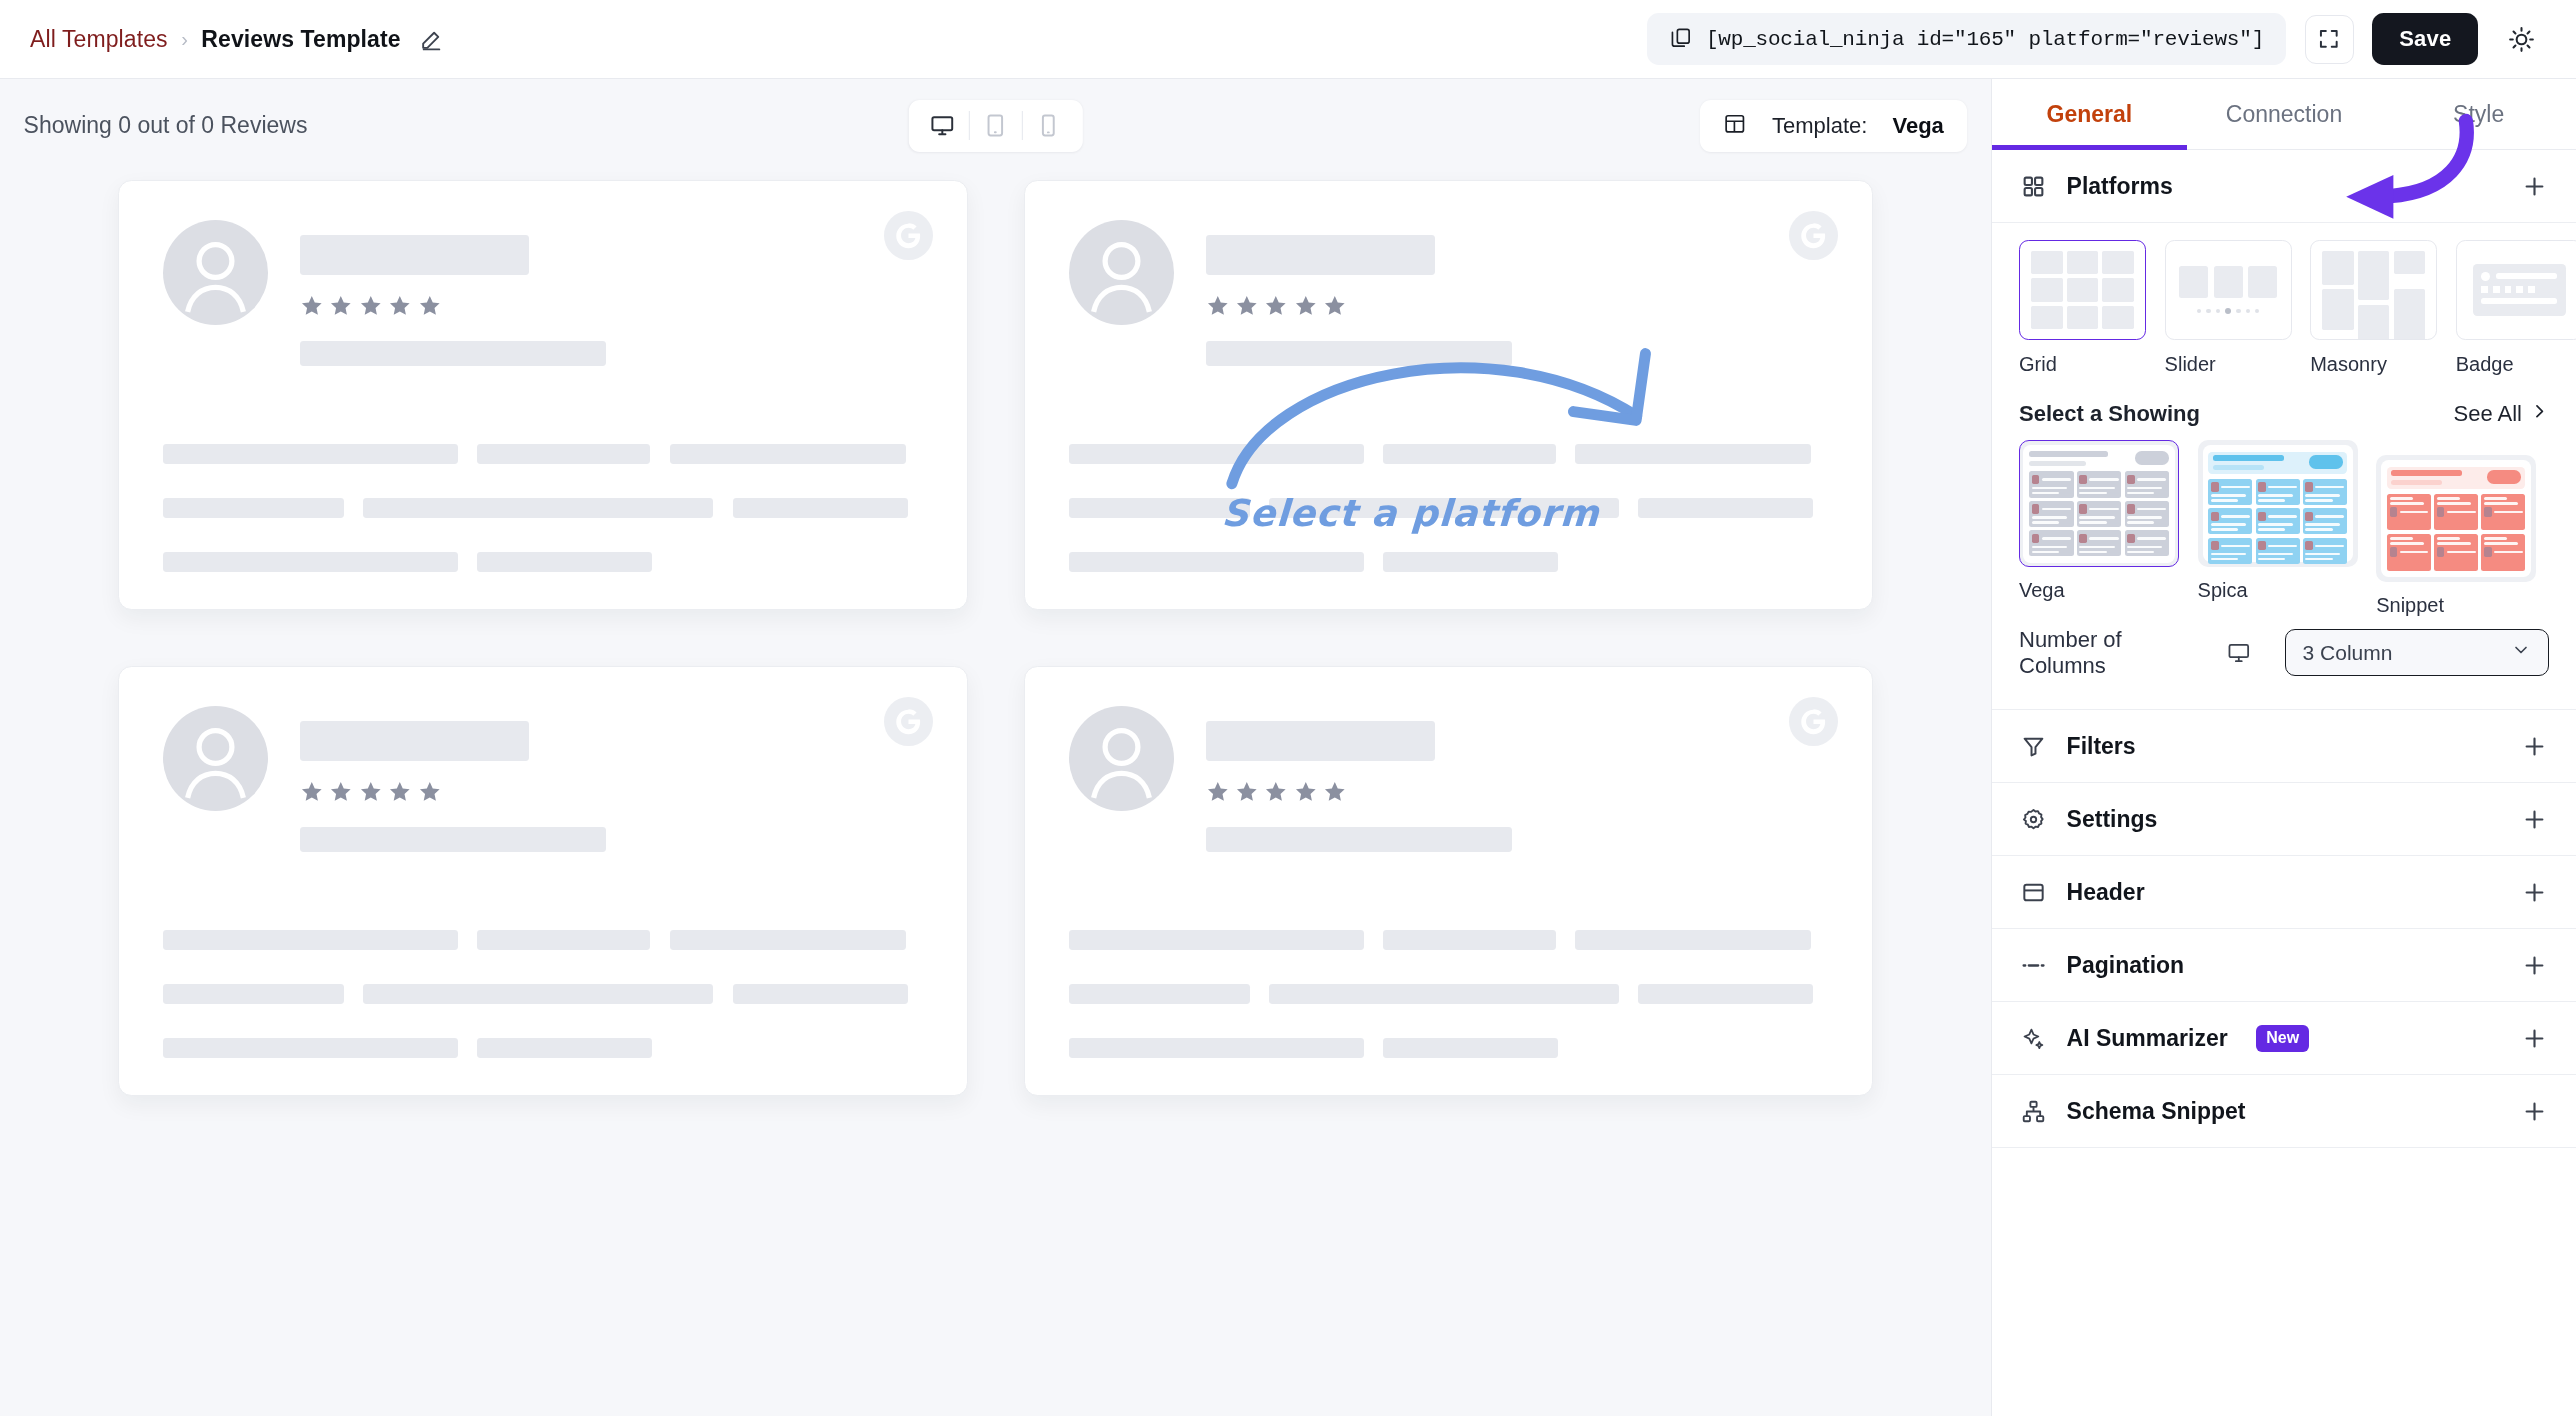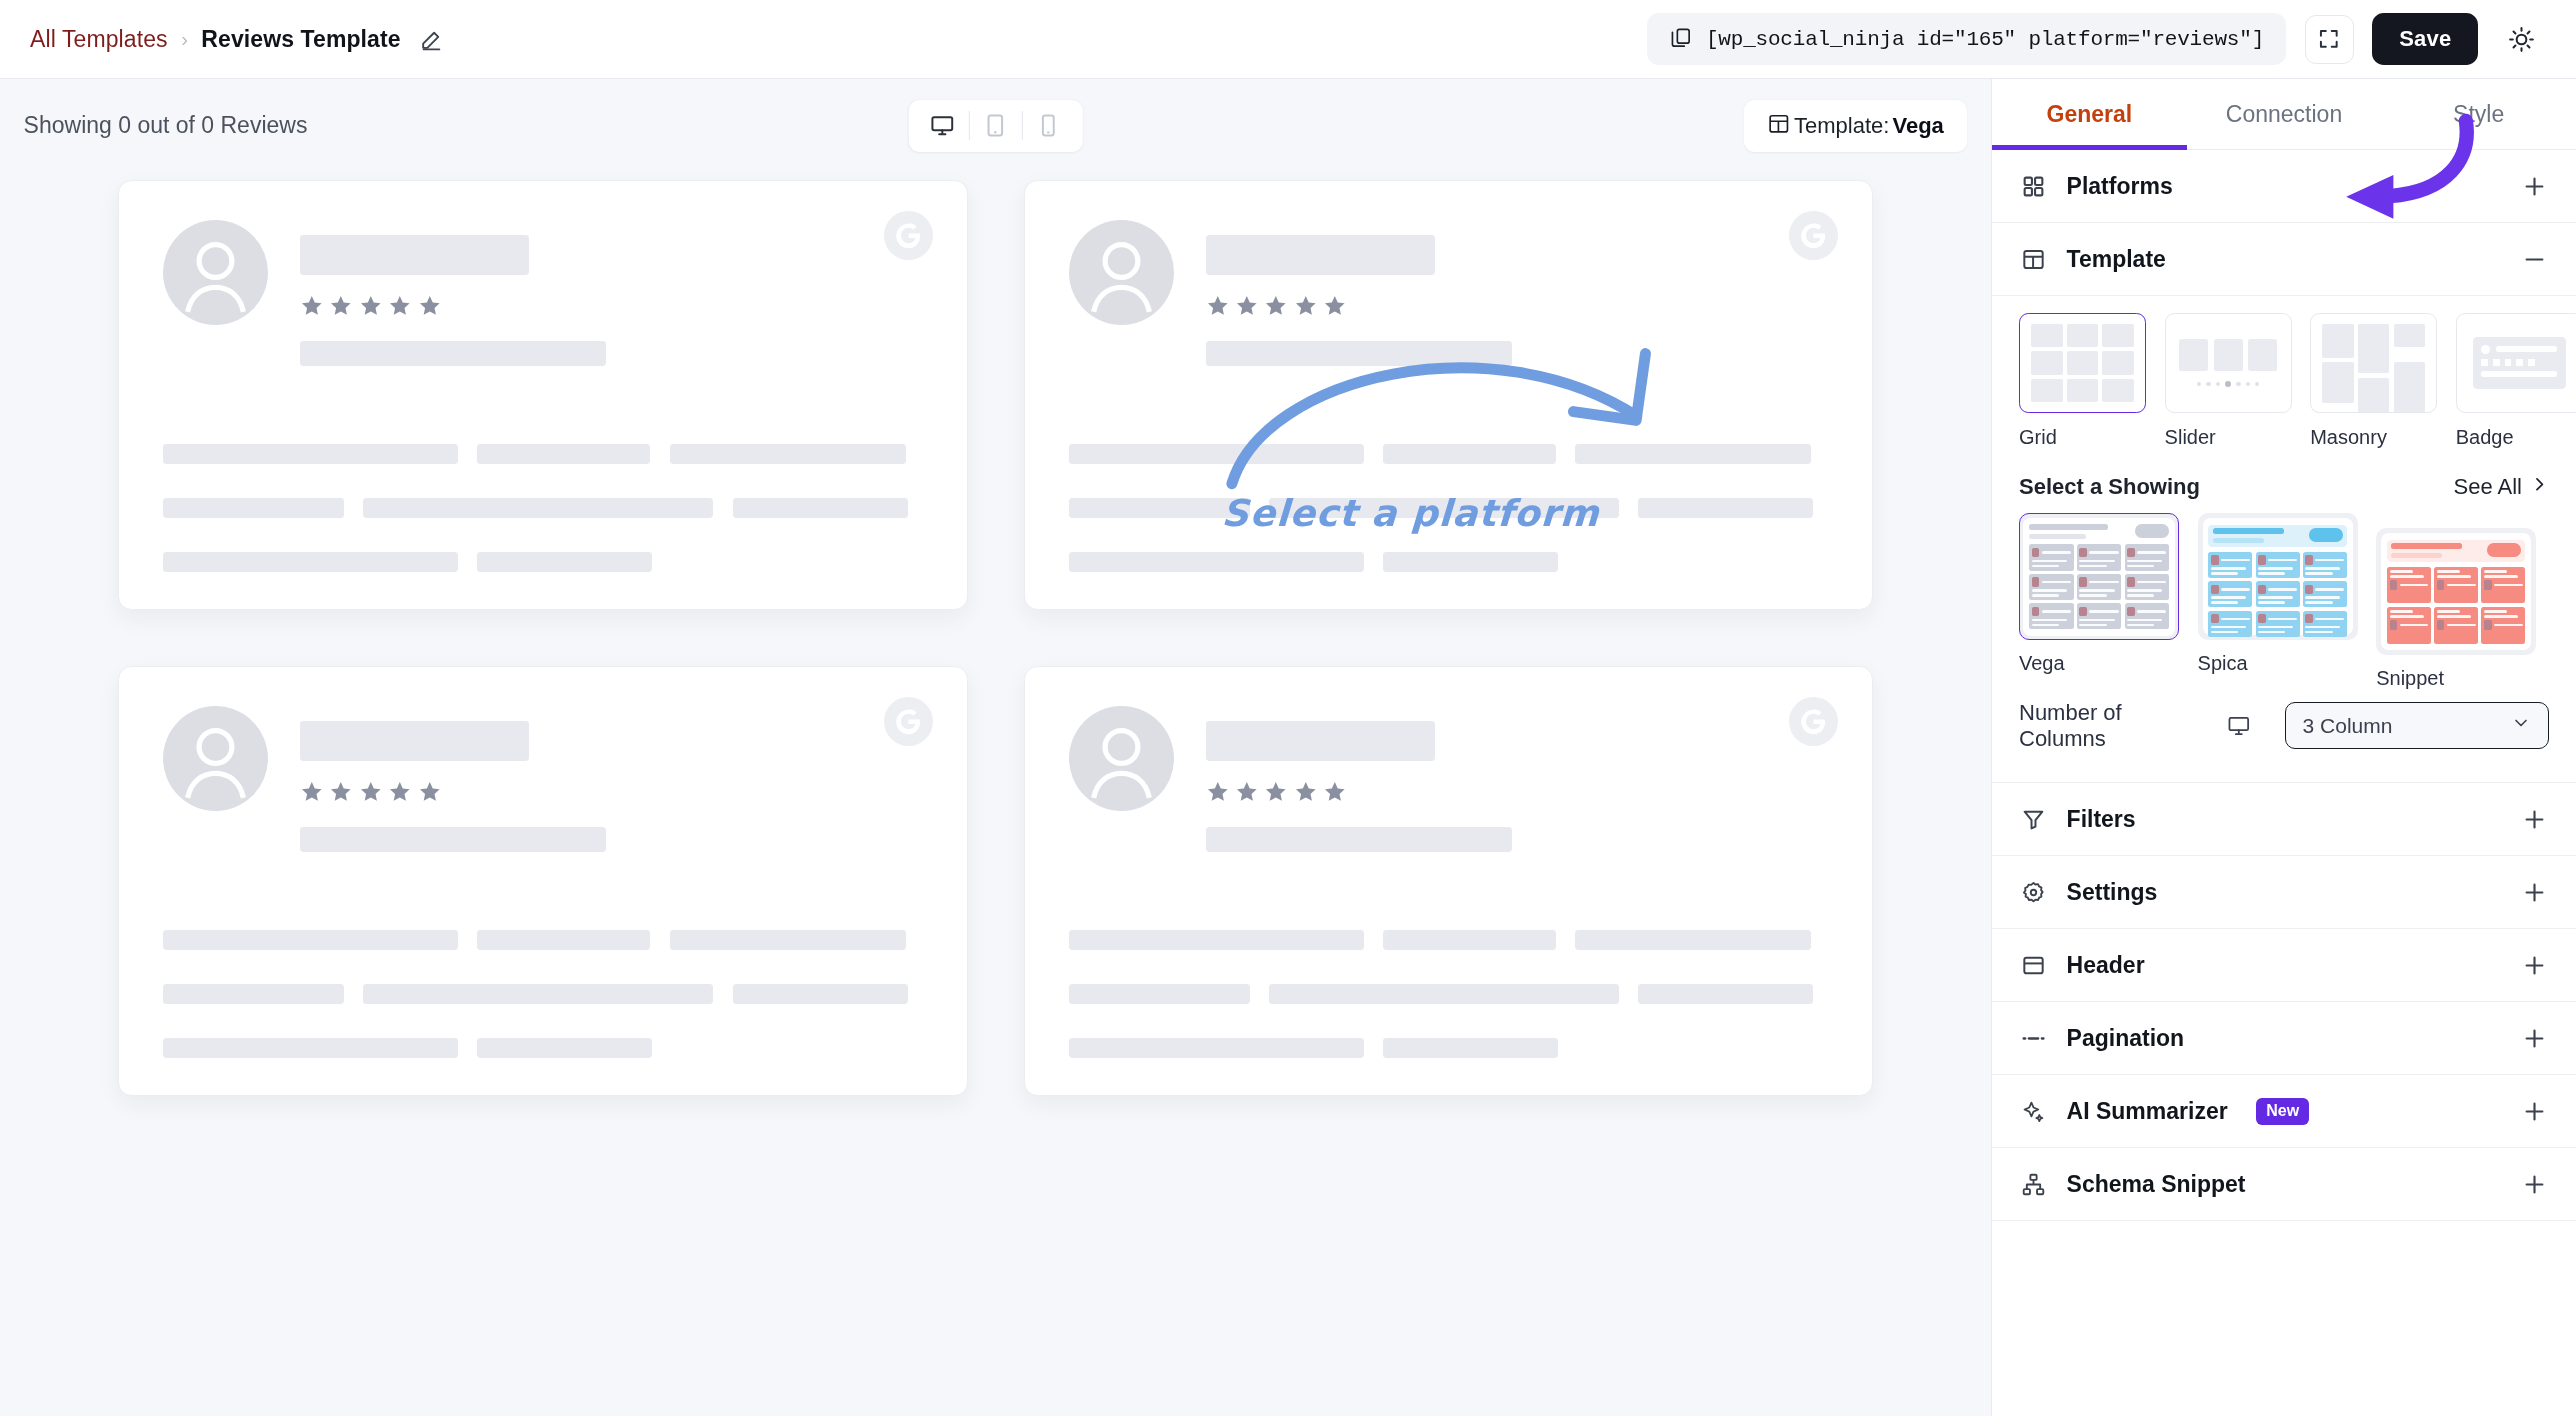"Template:" .template-pill { gap: 3px -> 25px }
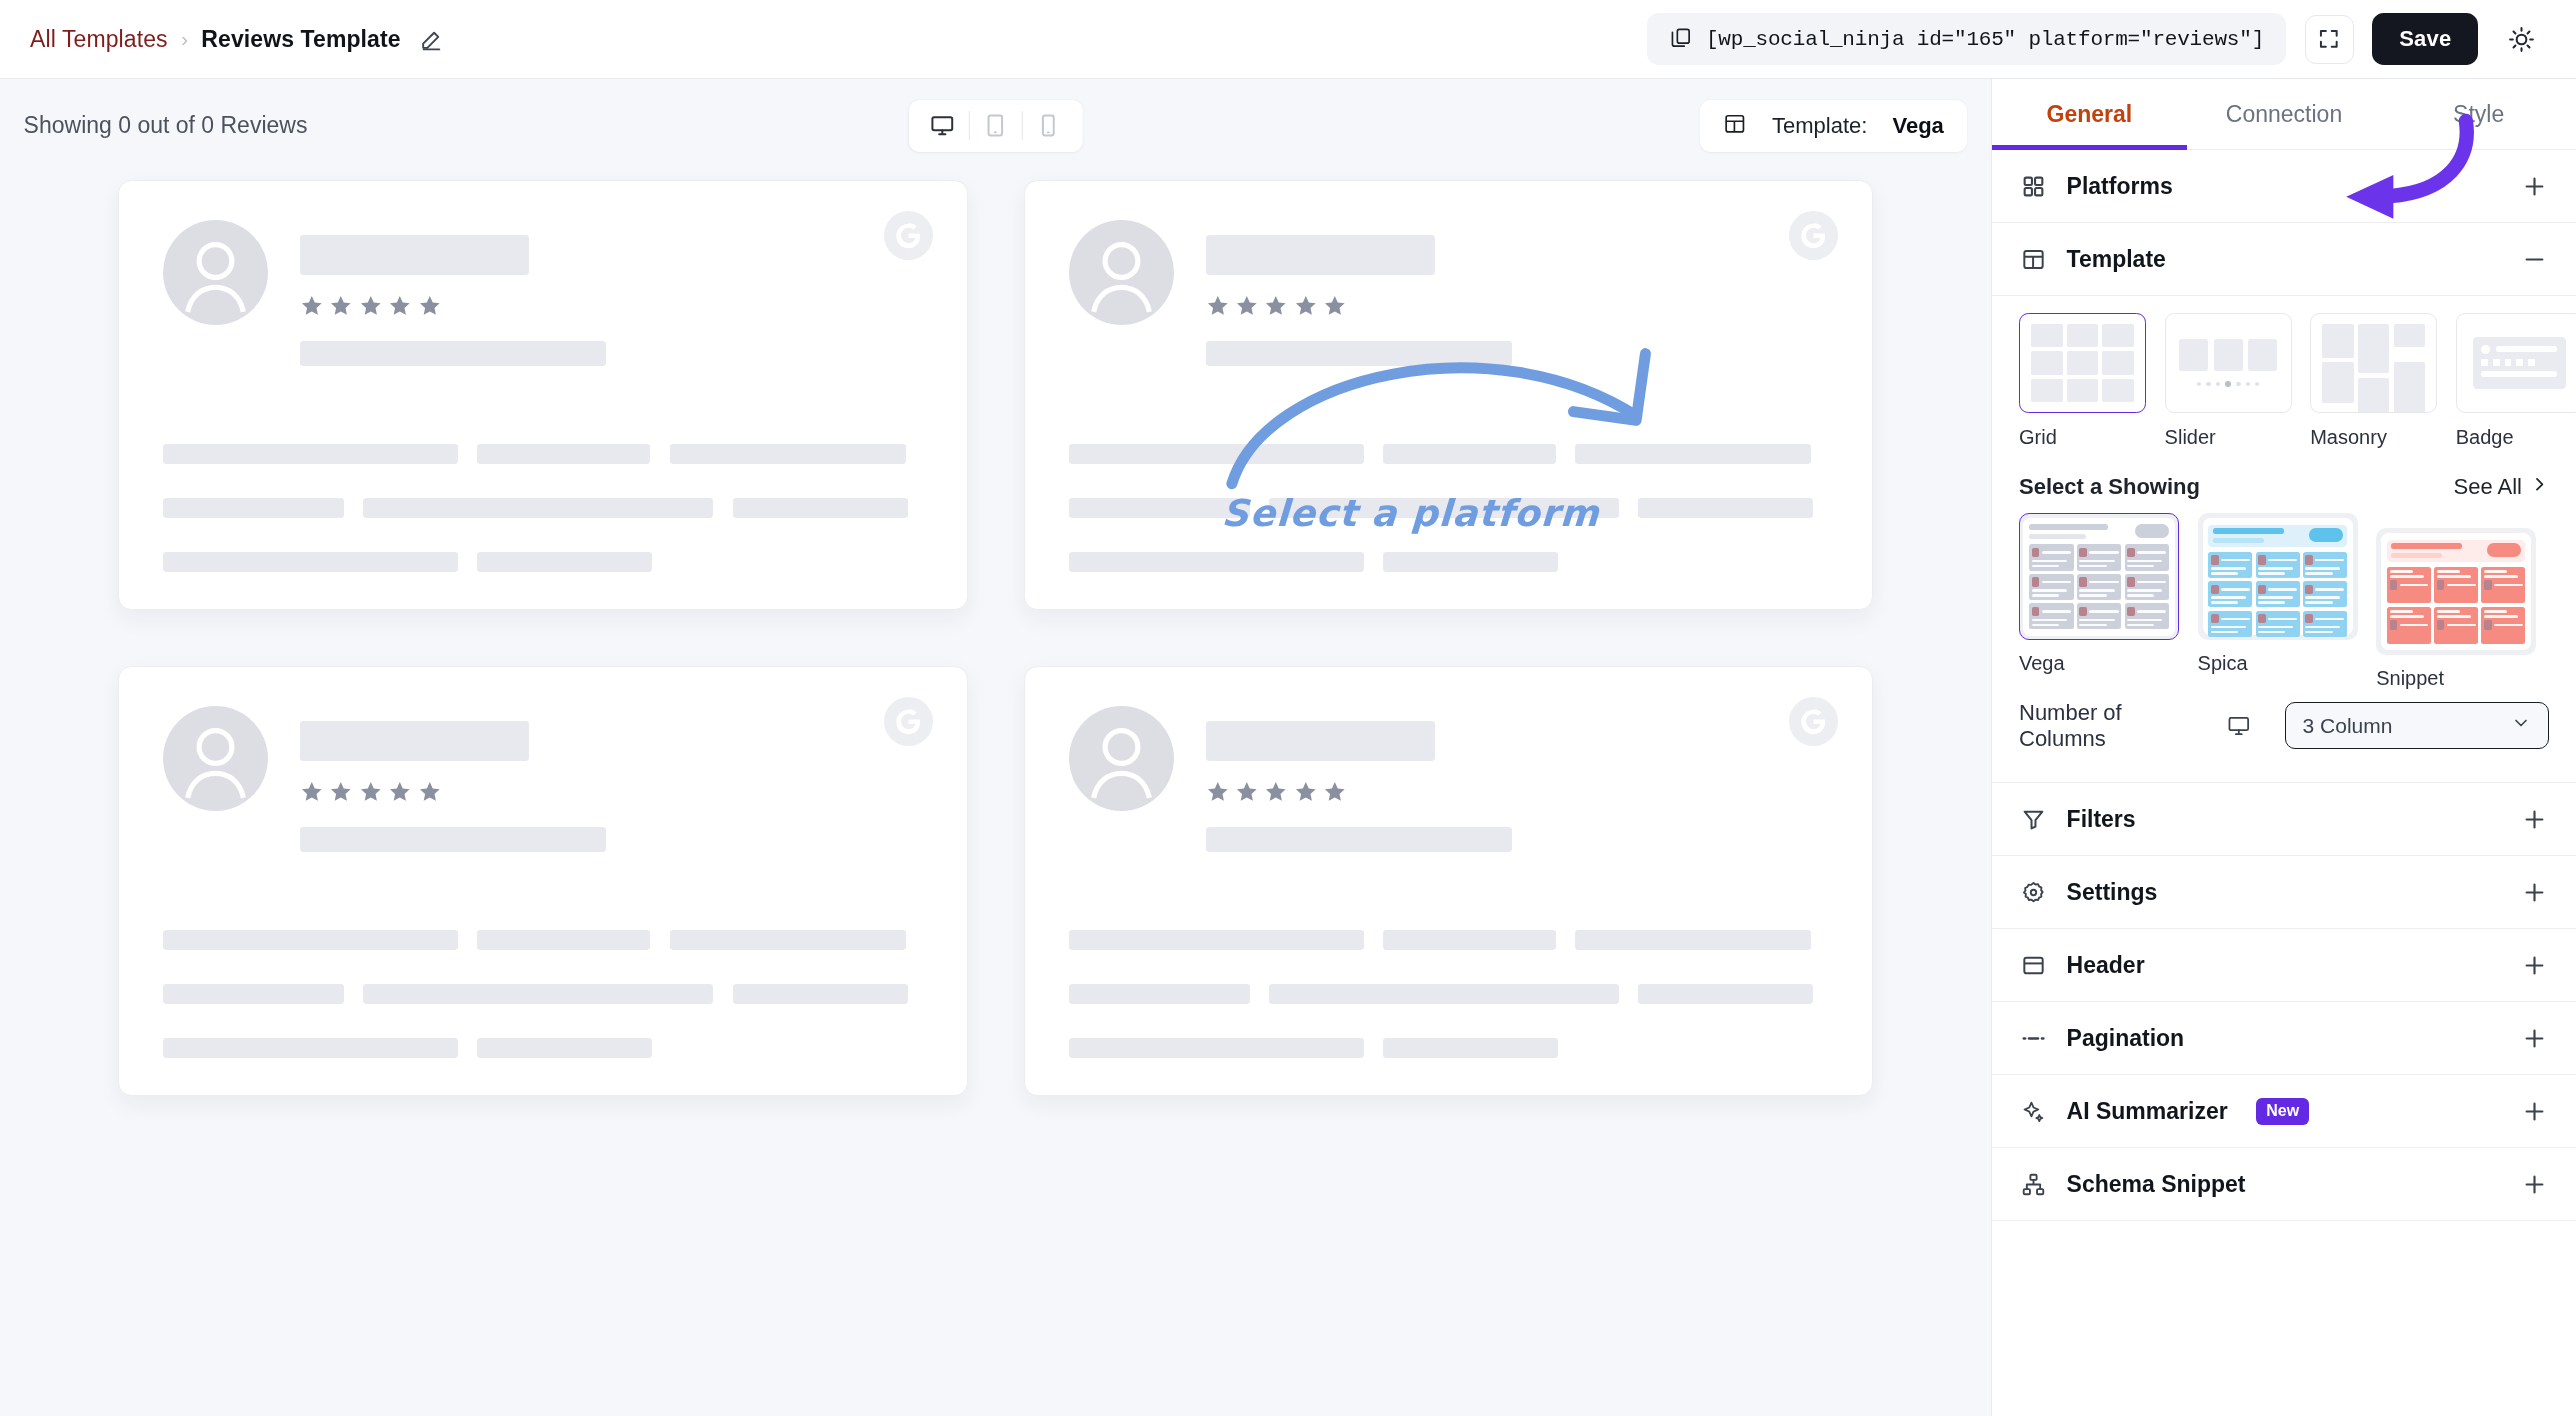"Template" div.srow { html: <div> <span> <svg> <rect></rect> <path></path> </svg> </span> <span>Template</span> <span> <svg> <path></path> </svg> </span> </div> -> none }
